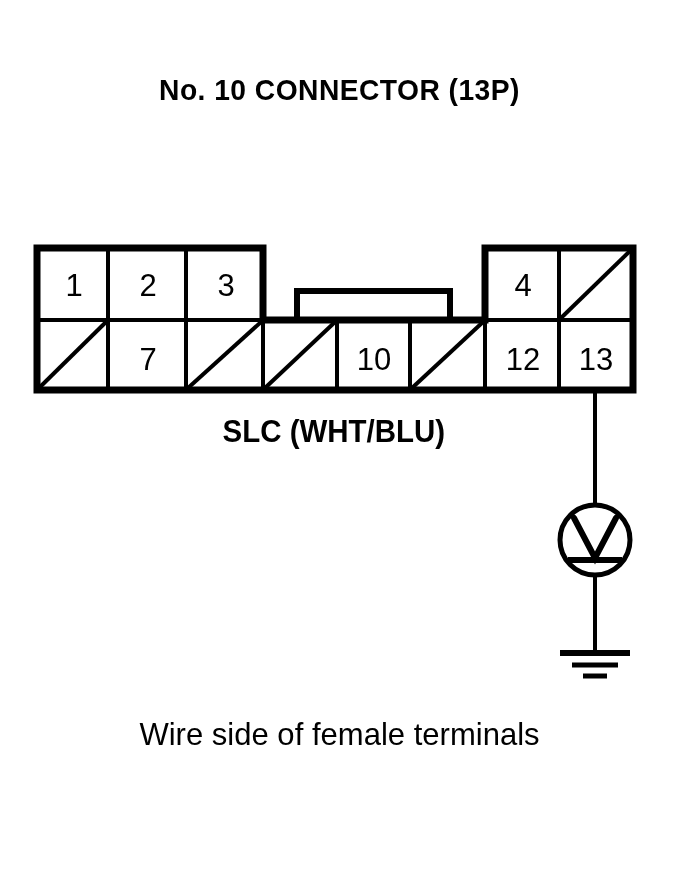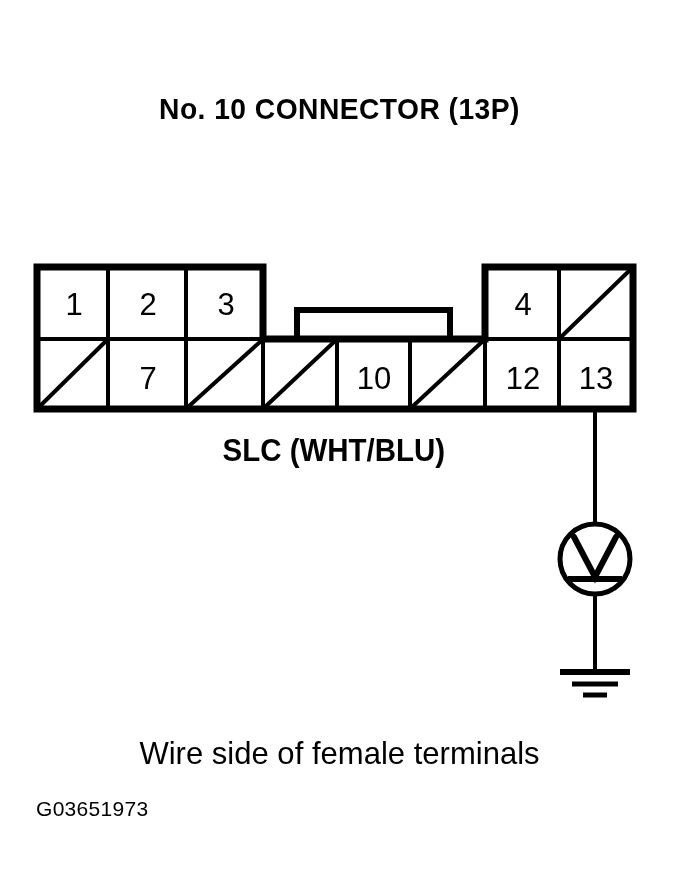"No. 10 CONNECTOR (13P)" .page { margin-top: 19px -> none }
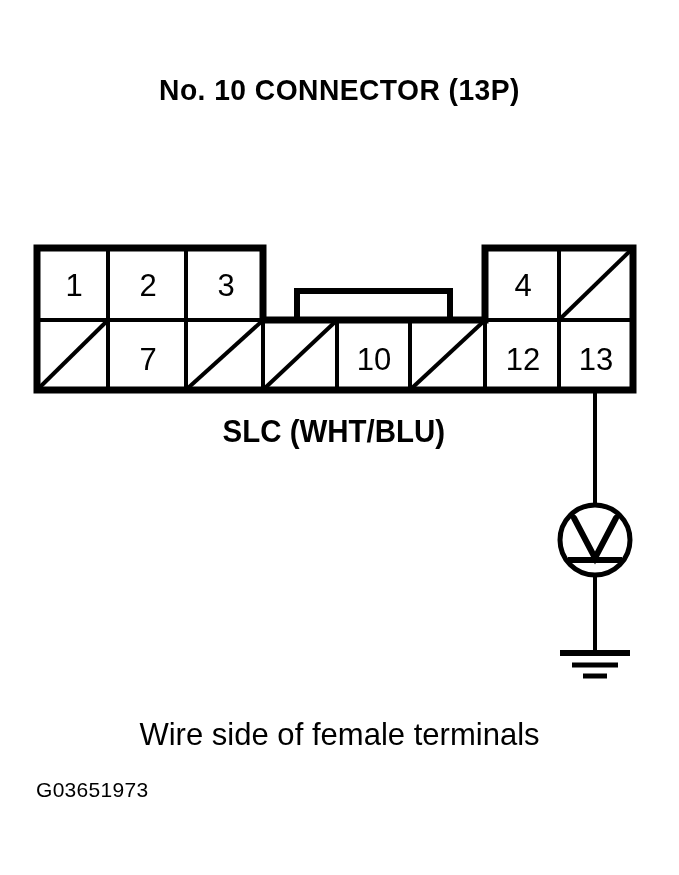"G03651973" div { html: <div>G03651973</div> -> none }
